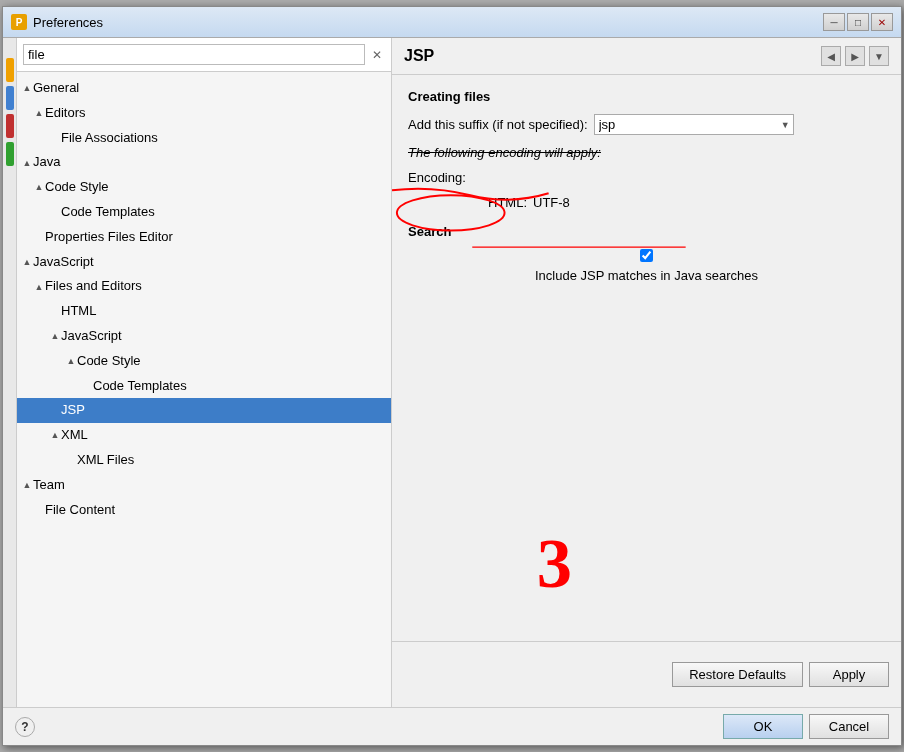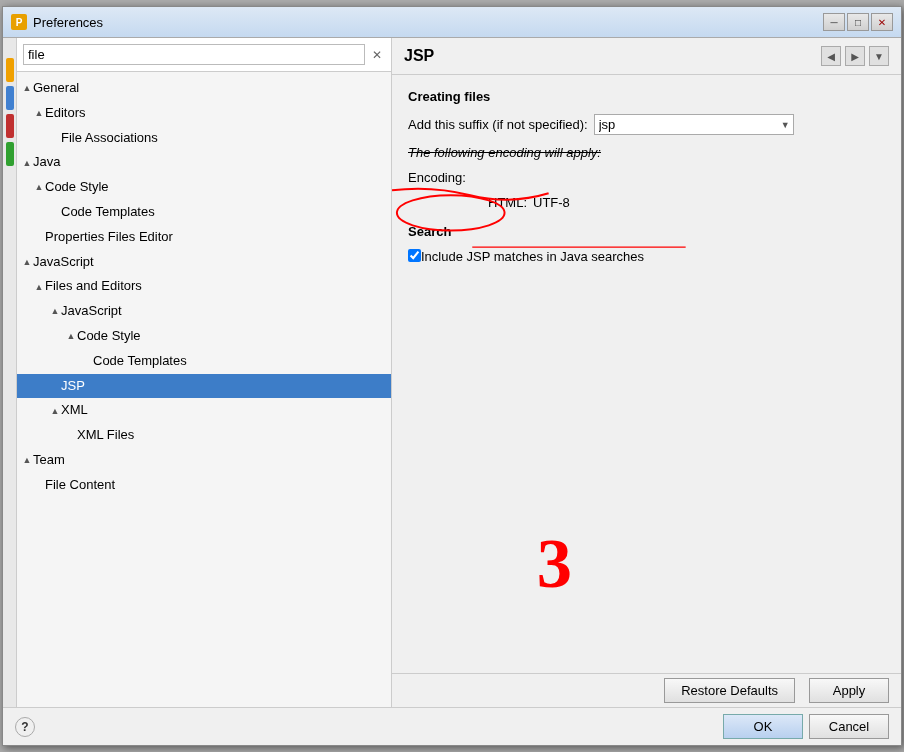"Include JSP matches in Java" .checkbox-row { align-items: flex-start -> center; flex-direction: none -> column; gap: none -> 6px }
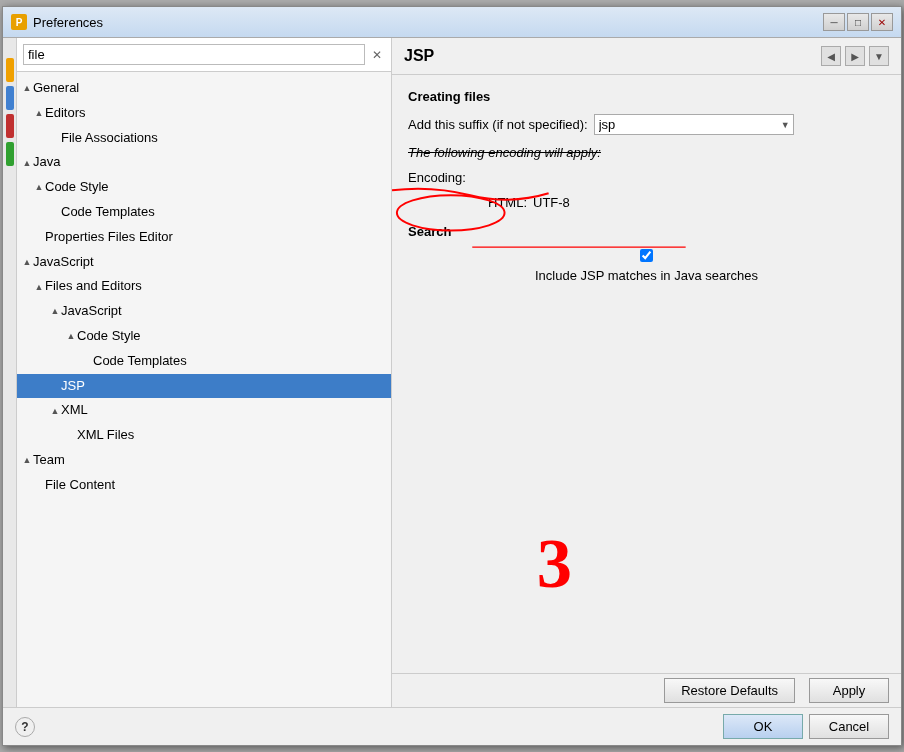"HTML" div.tree-item { html: none -> <div> <span> <span></span> <span> </span> <span>HTML</span> </span> </div> }
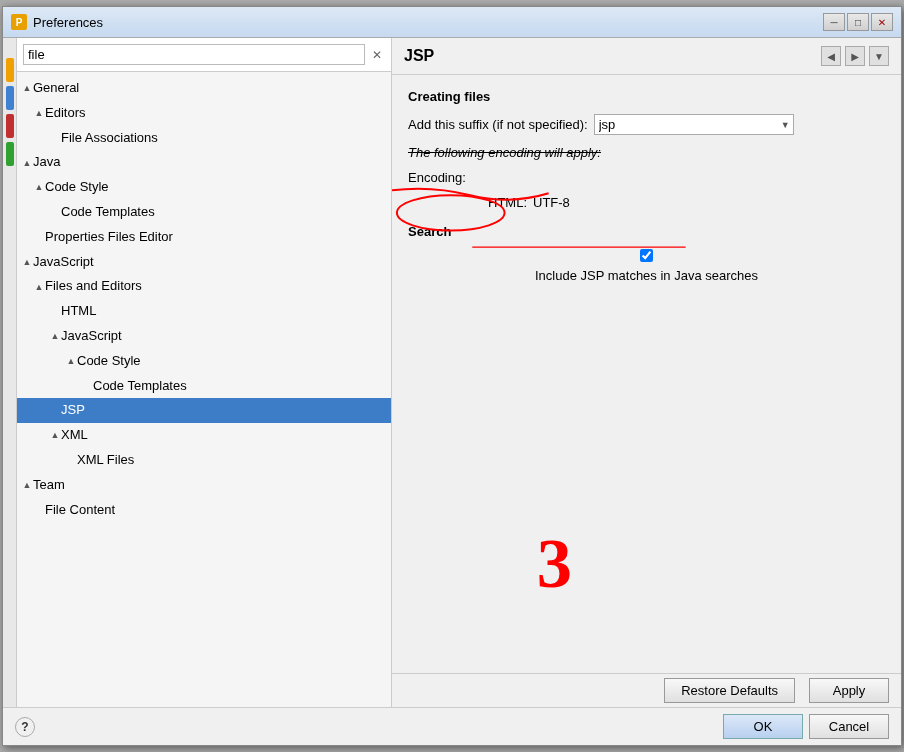"Restore Defaults" div { gap: 14px -> 6px; padding: 4px 12px -> 20px 12px }
